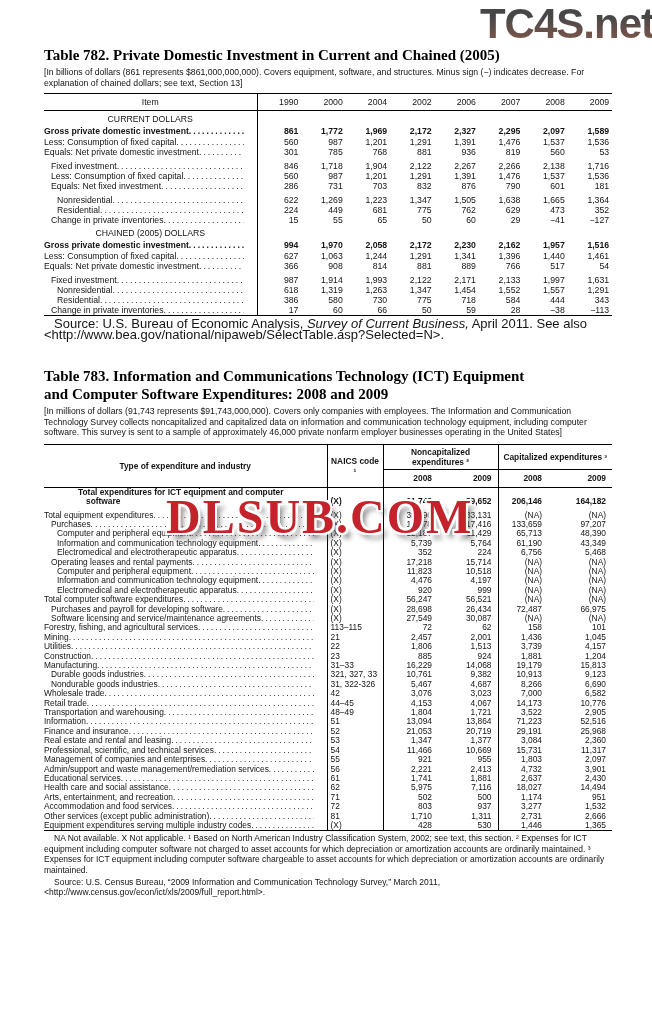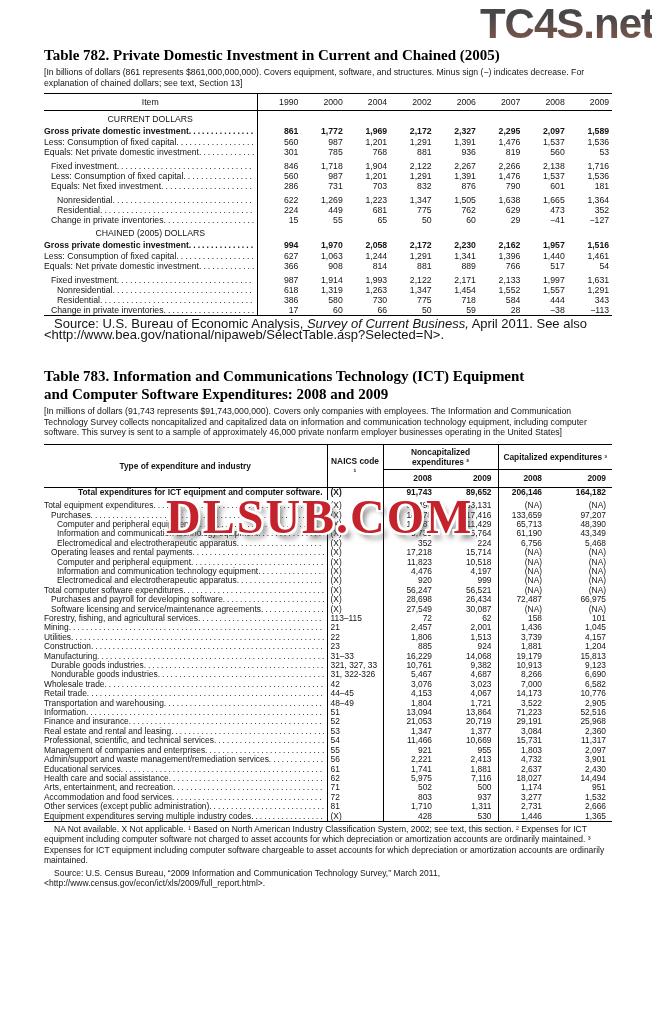"Gross private domestic investment" .lbl { padding-right: 3px -> 13px }
